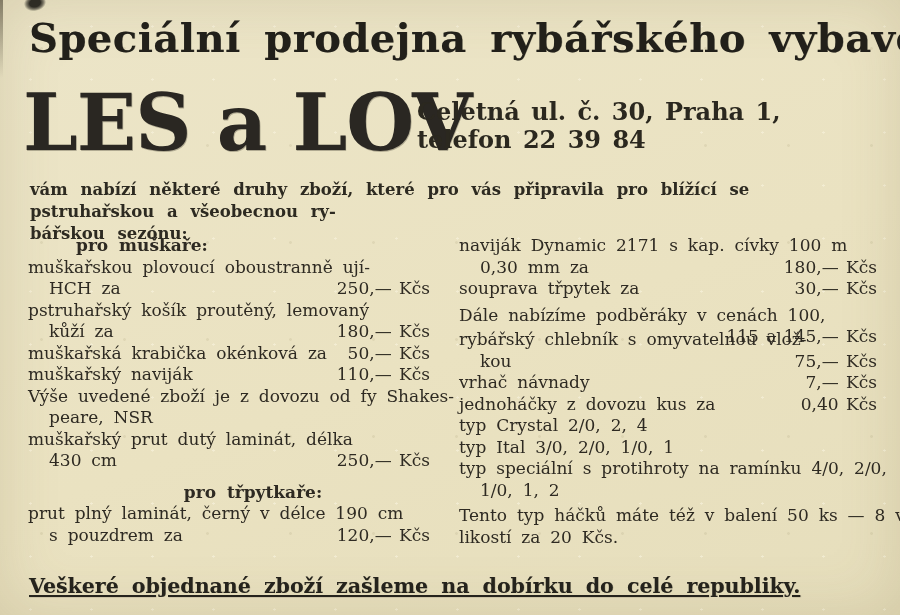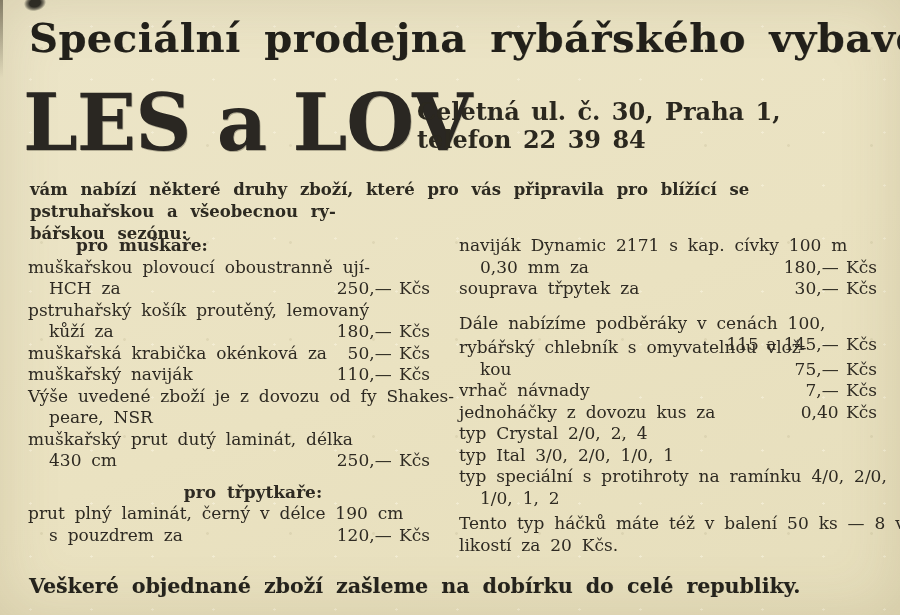"Dále nabízíme podběráky v cenách" .g5 { margin-top: 13px -> 5px }
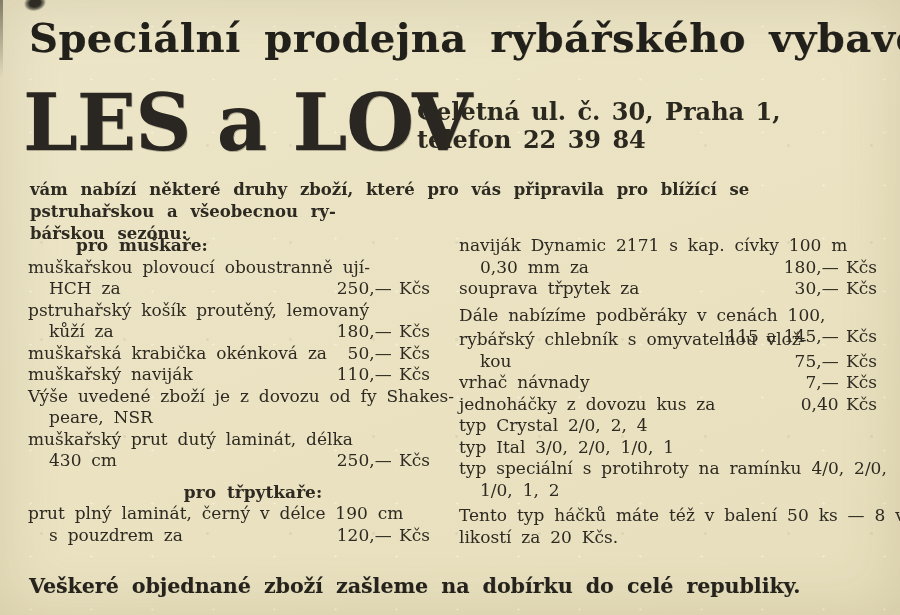"Veškeré objednané zboží zašleme na" .footer { text-decoration: none -> underline }
